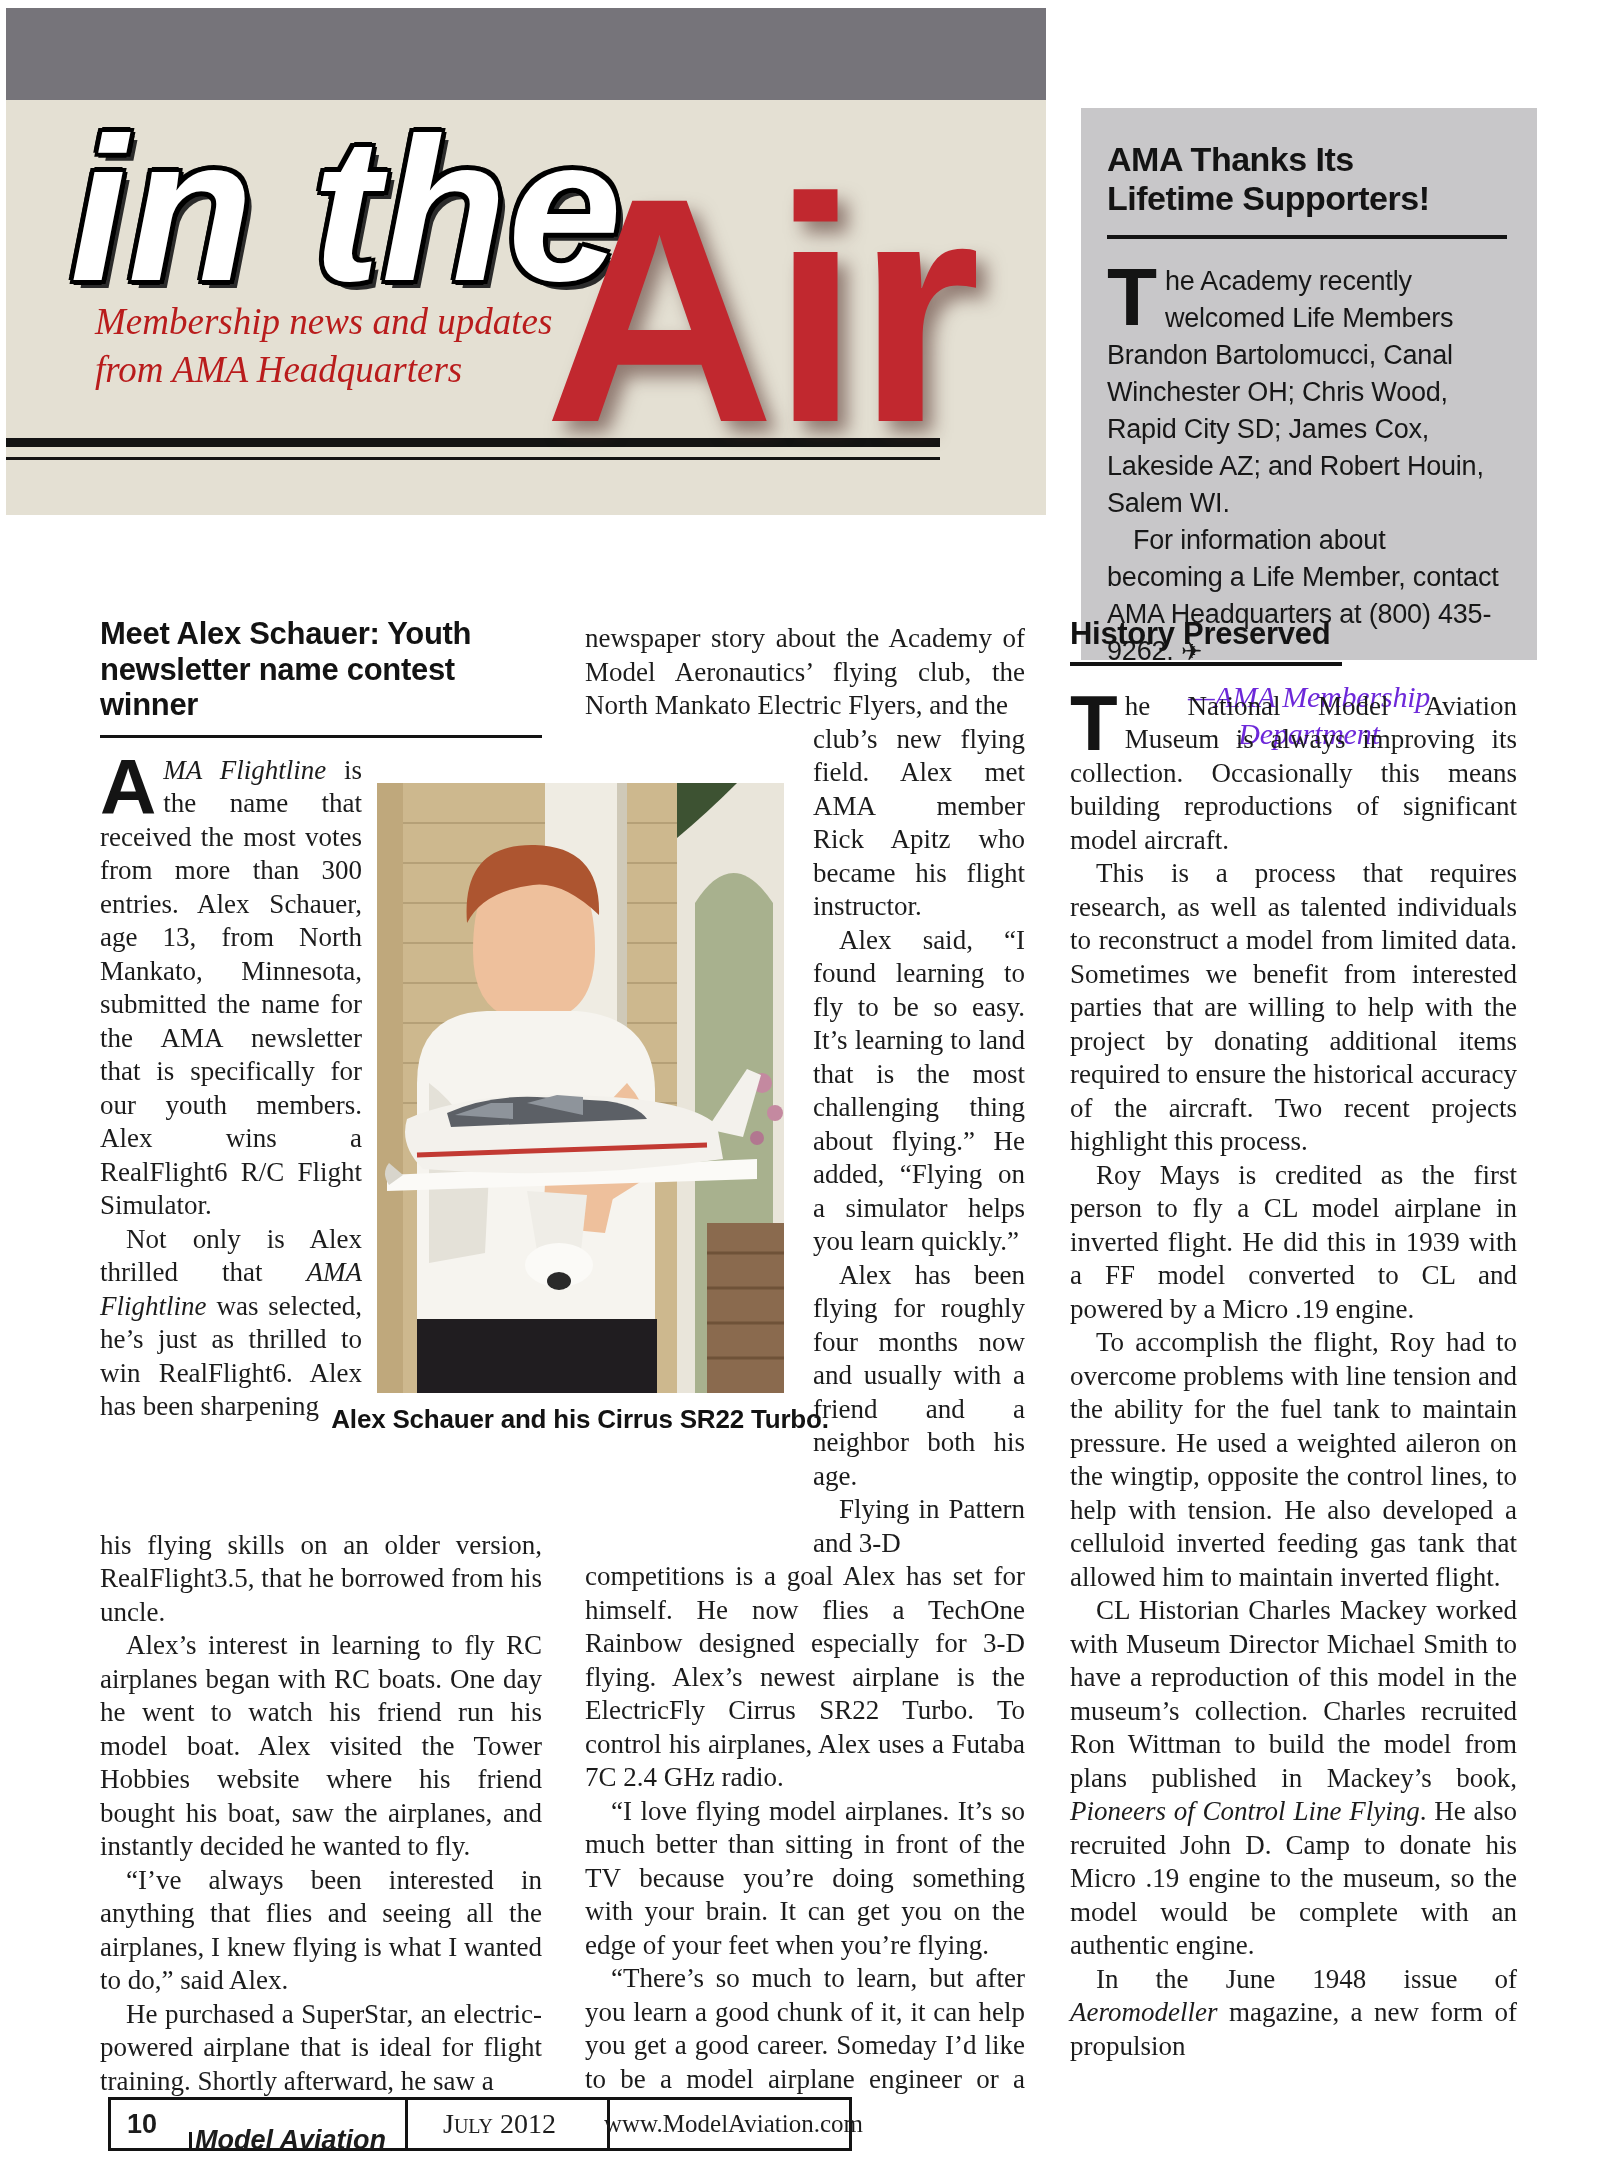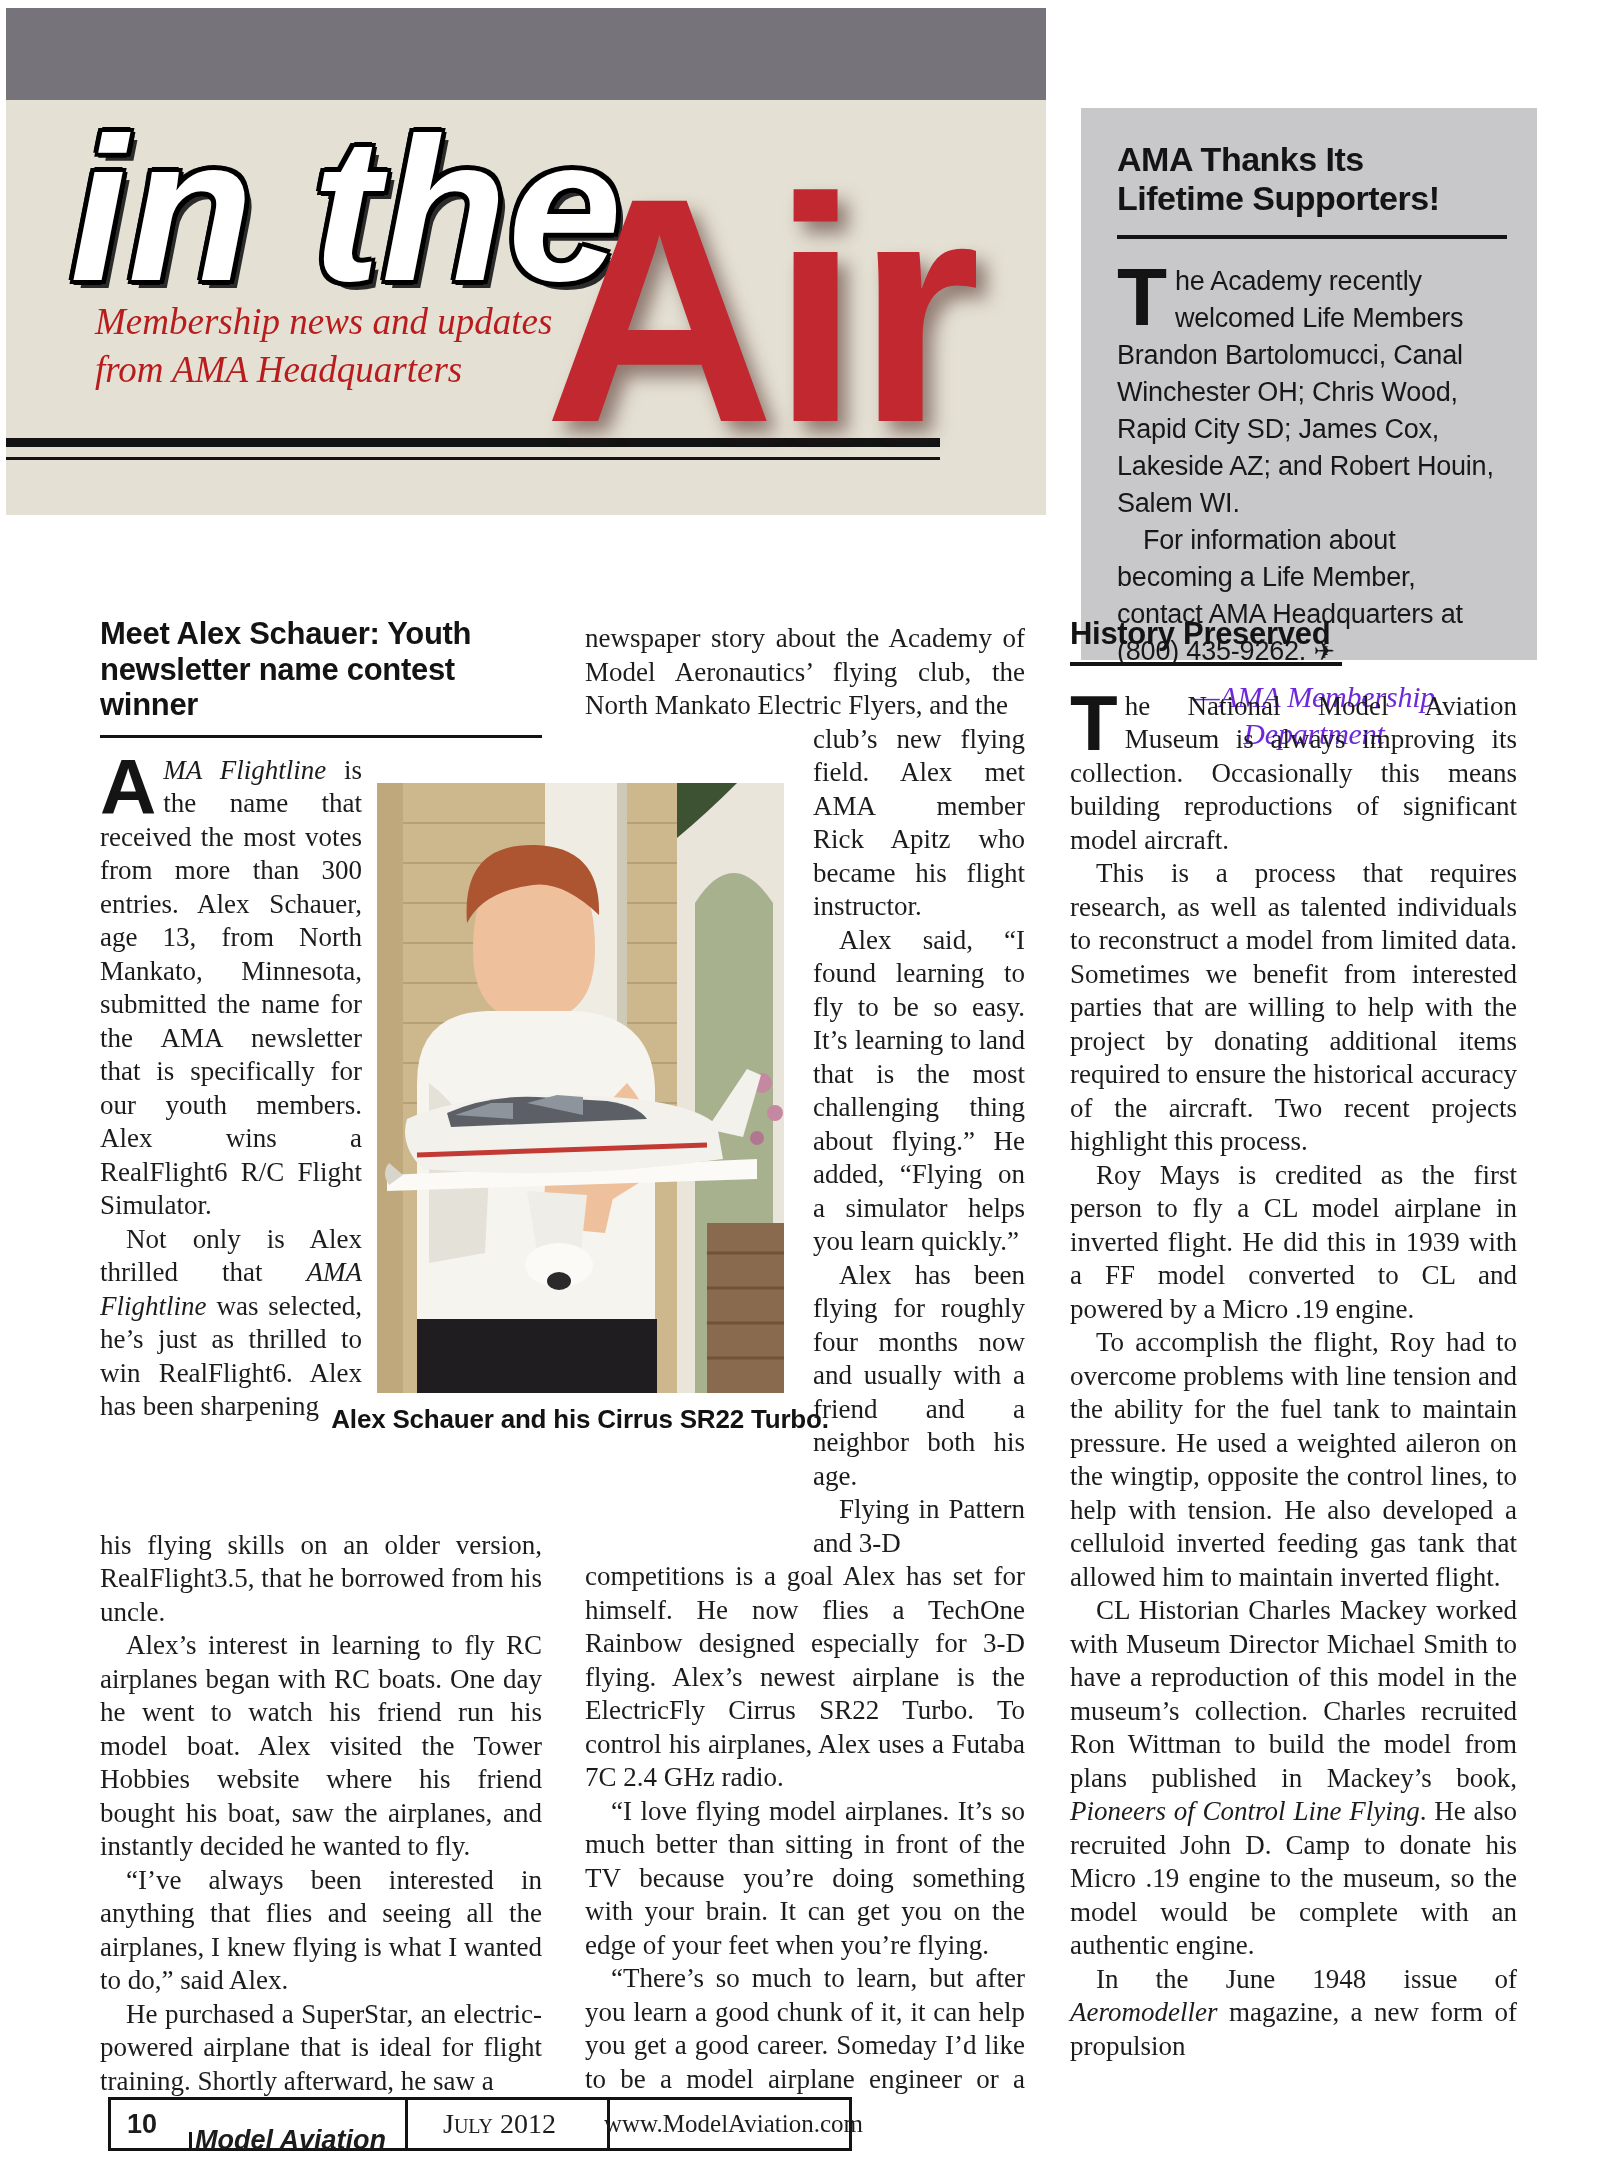"AMA Thanks Its" .ama-box { padding: 32px 30px 0 36px -> 32px 30px 0 26px }
